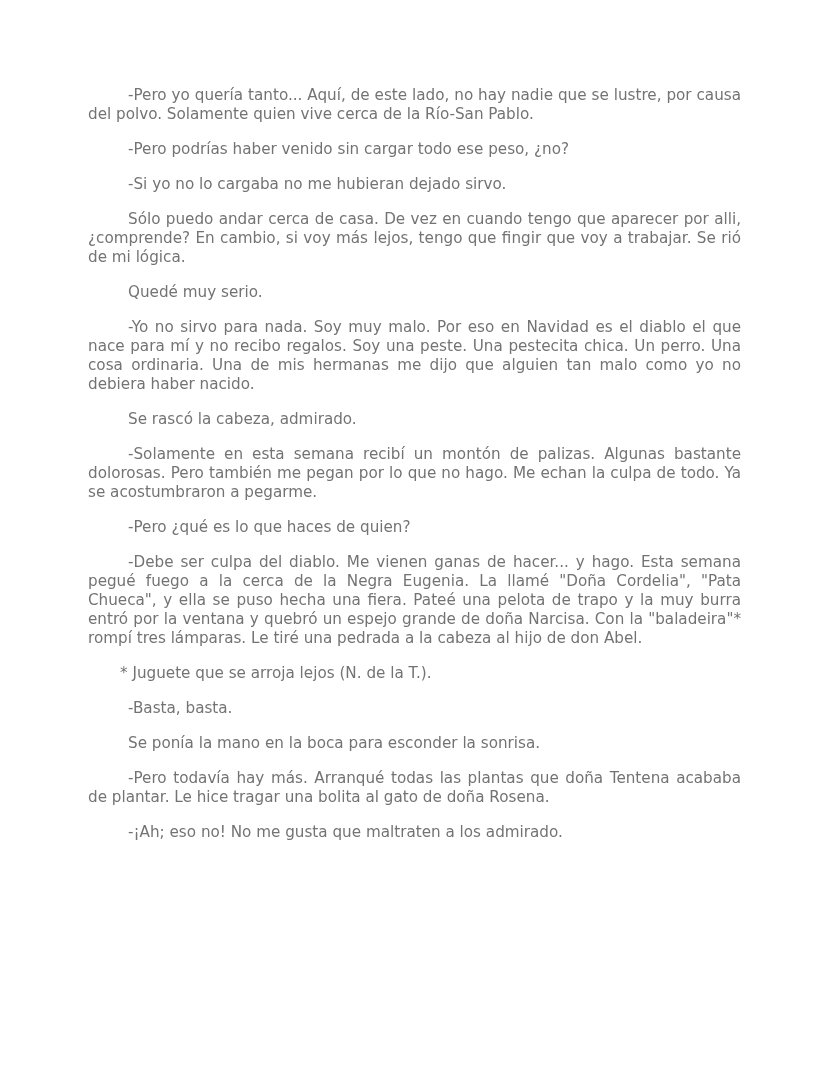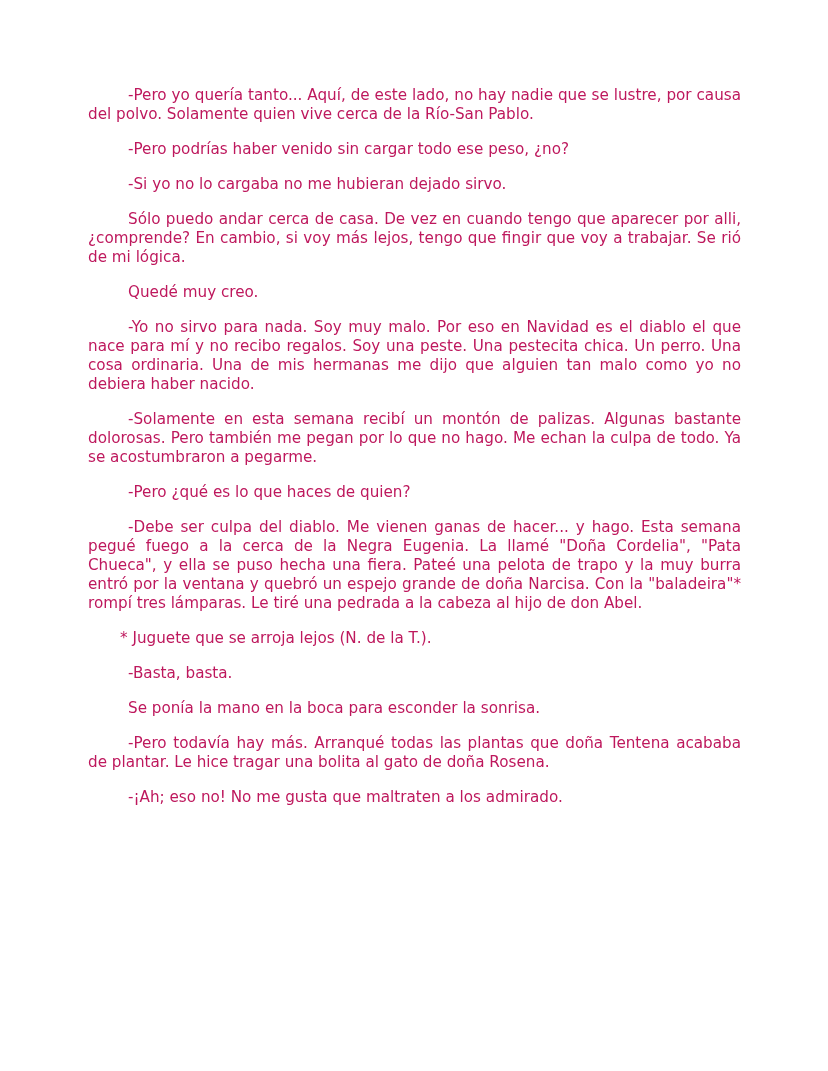"-Pero yo quería tanto... Aquí," .page { color: #be185d -> #737373 }
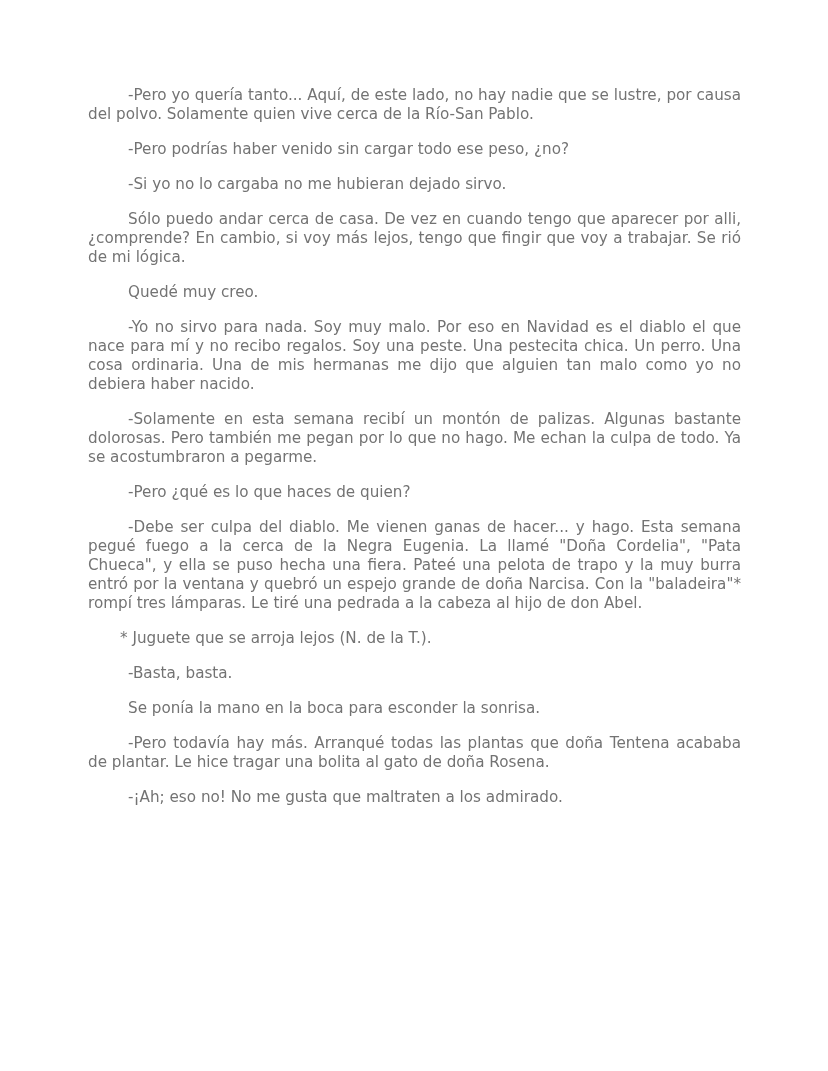"Quedé muy creo." p.para { text: creo -> serio }
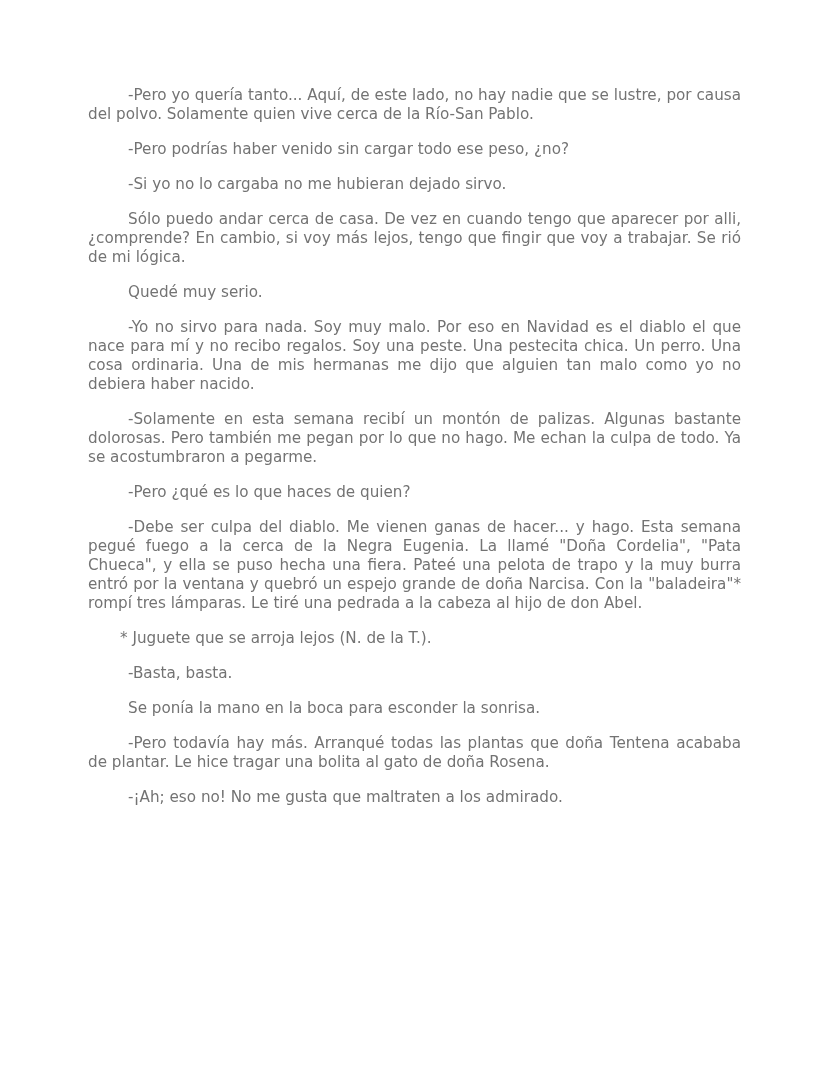"Se rascó la cabeza, admirado." p.para { html: none -> <p>Se rascó la cabeza, admirado.</p> }
